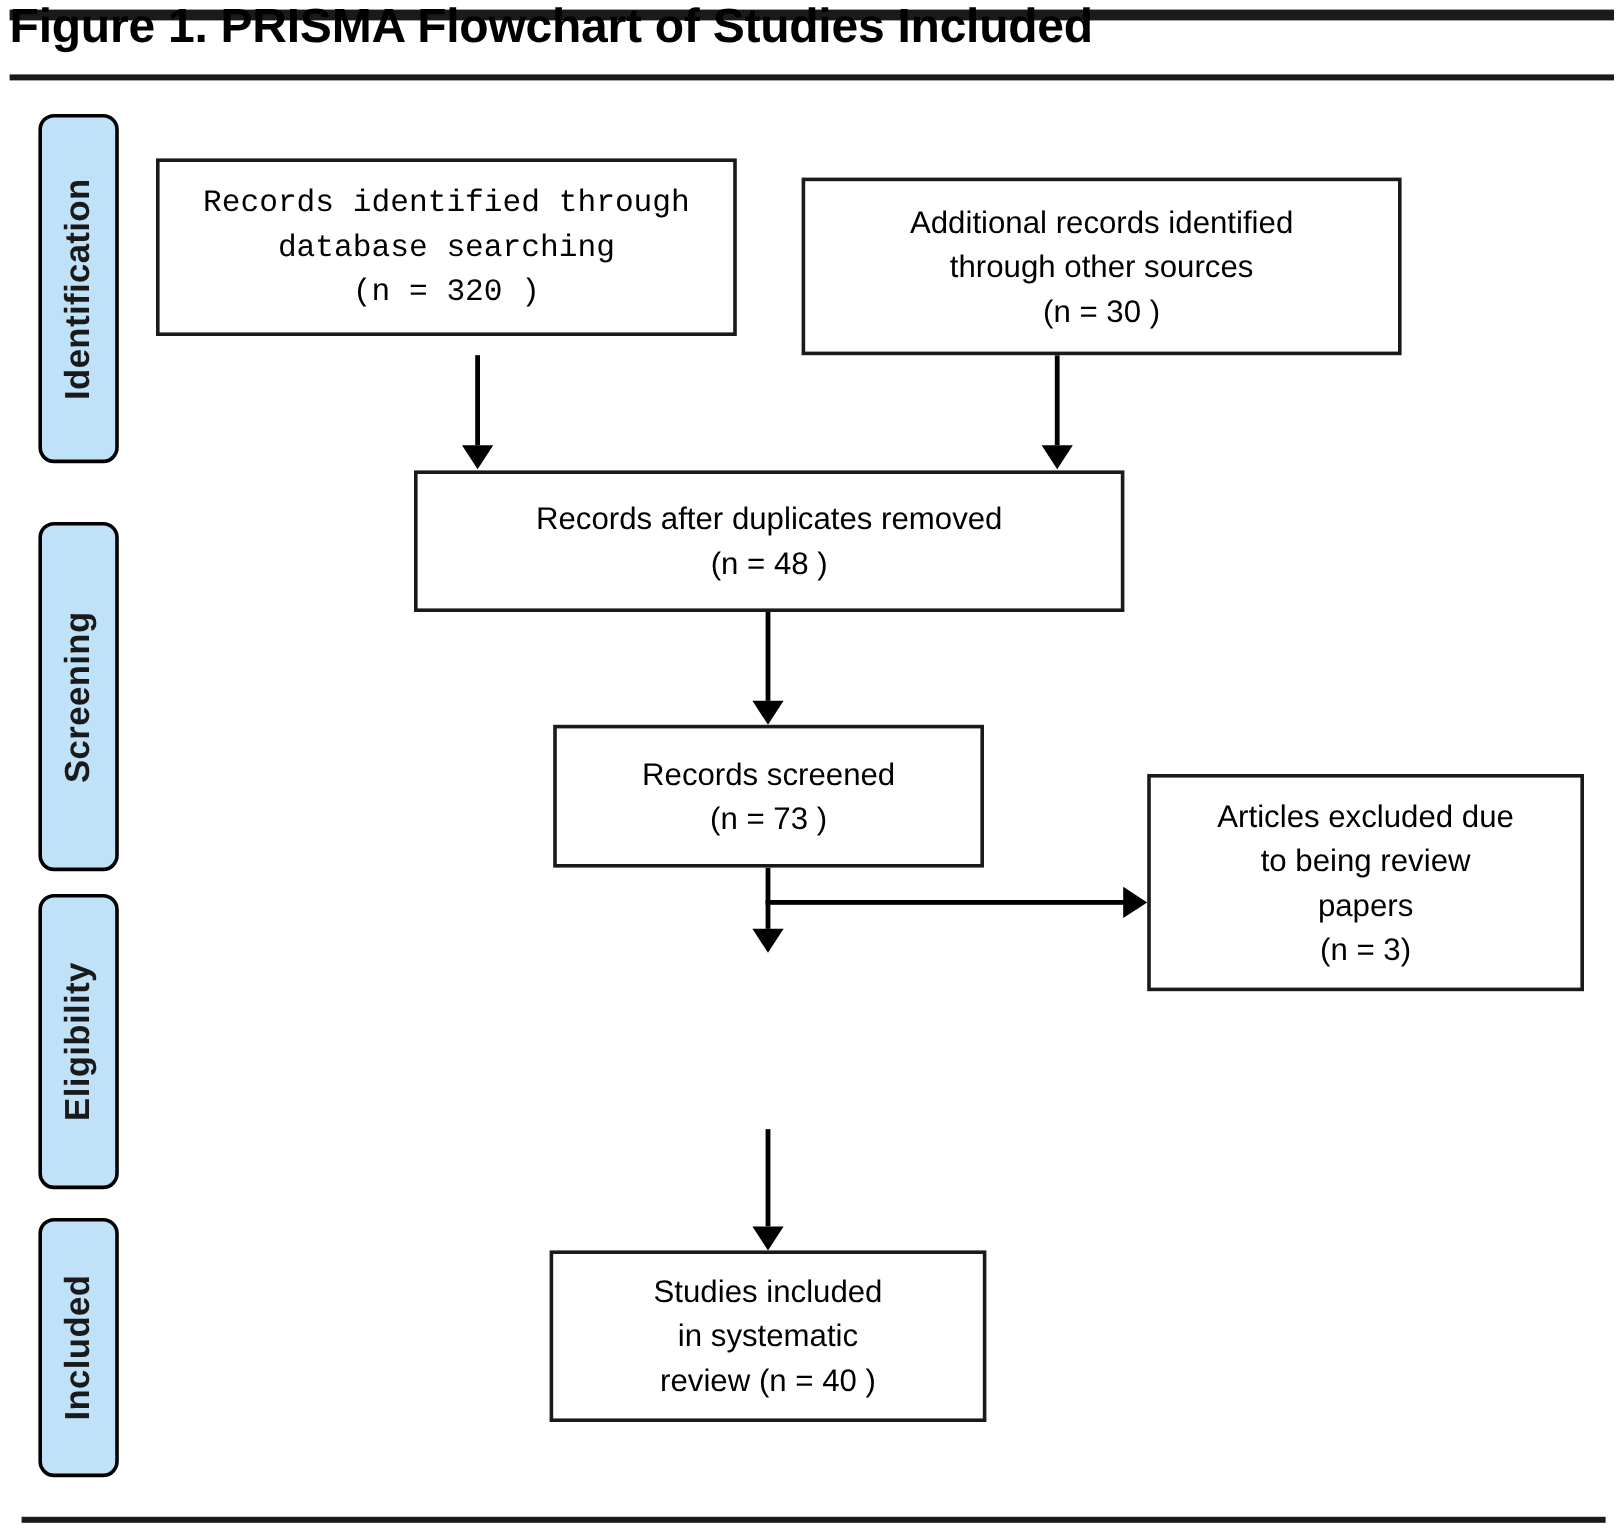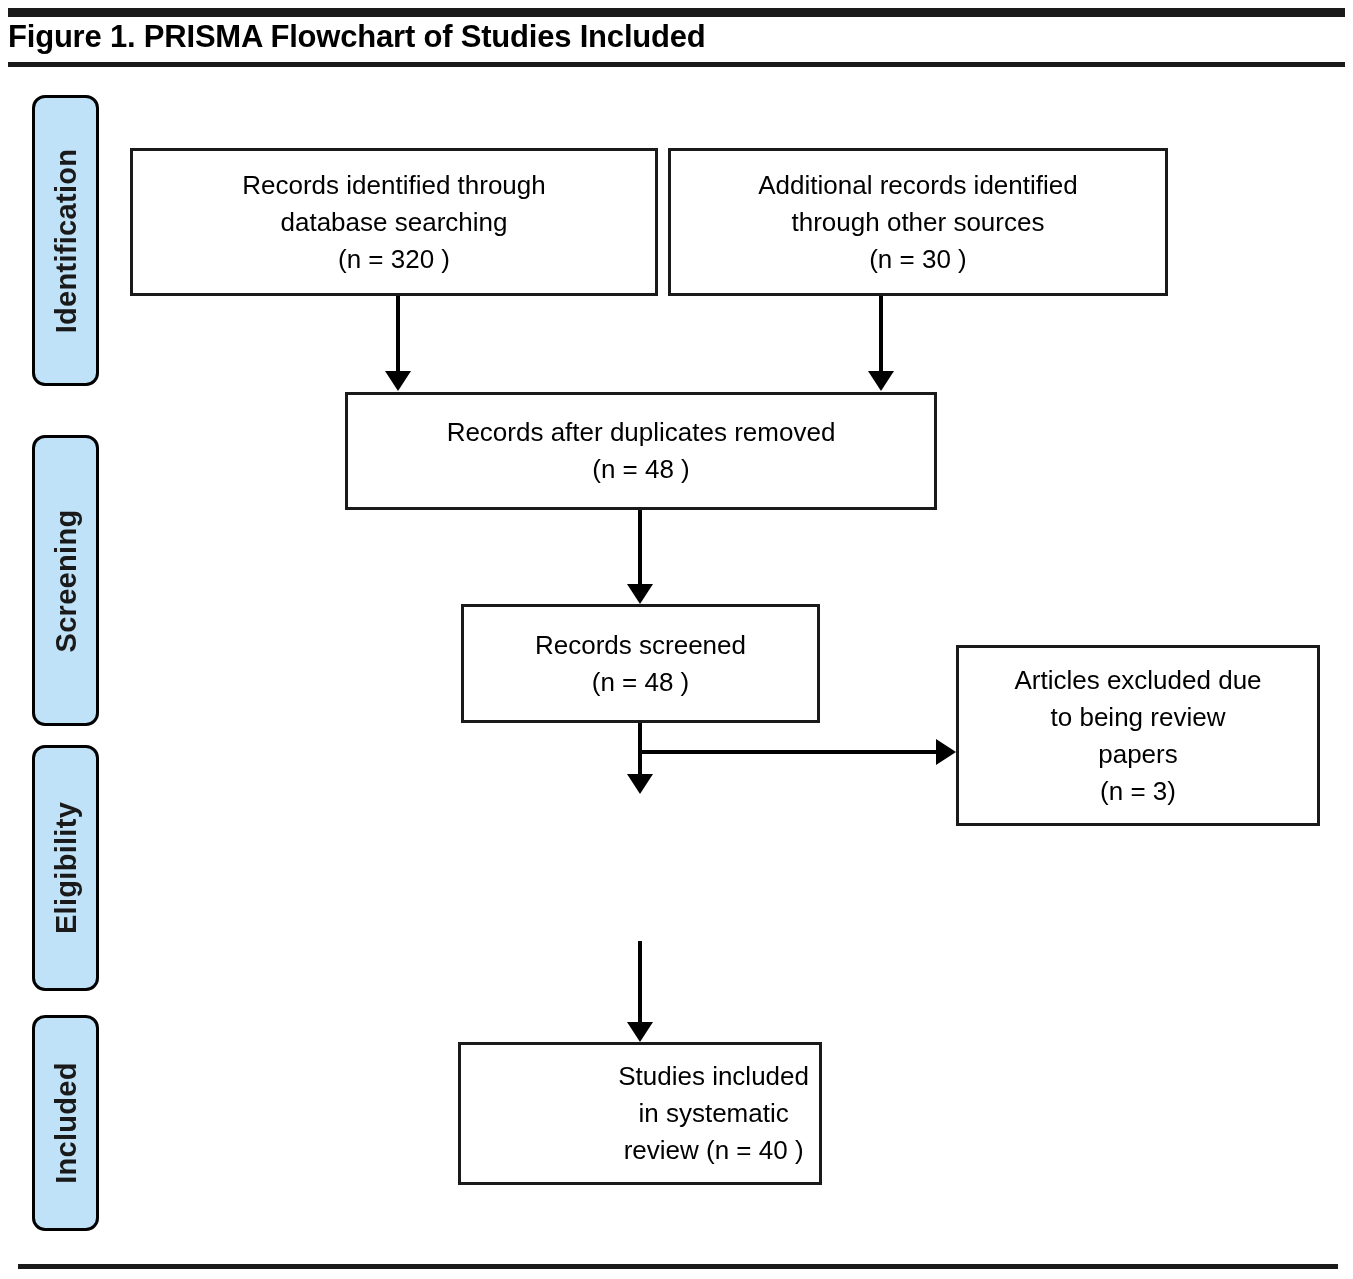"Figure 1. PRISMA Flowchart of" .figure-title { font-size: 31px -> 40px; top: 16px -> 1px }
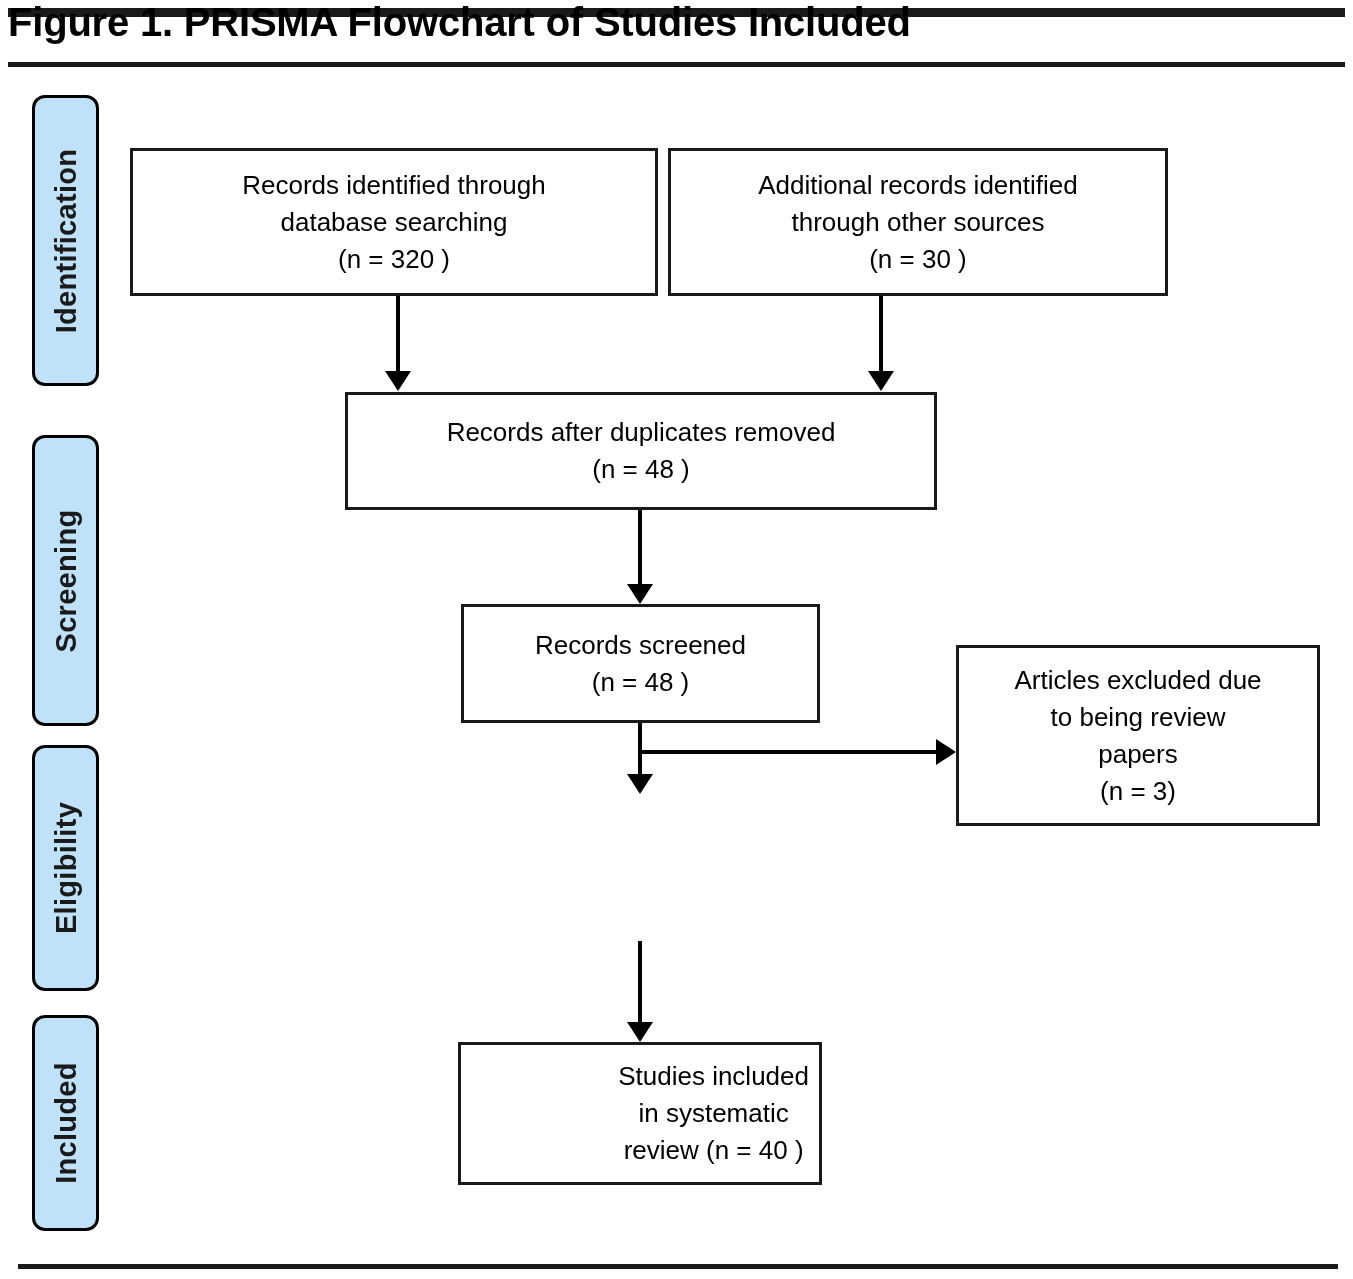"Records identified through" div.flow-box { font-family: none -> Liberation Mono, monospace; top: 148px -> 132px; width: 528px -> 484px }
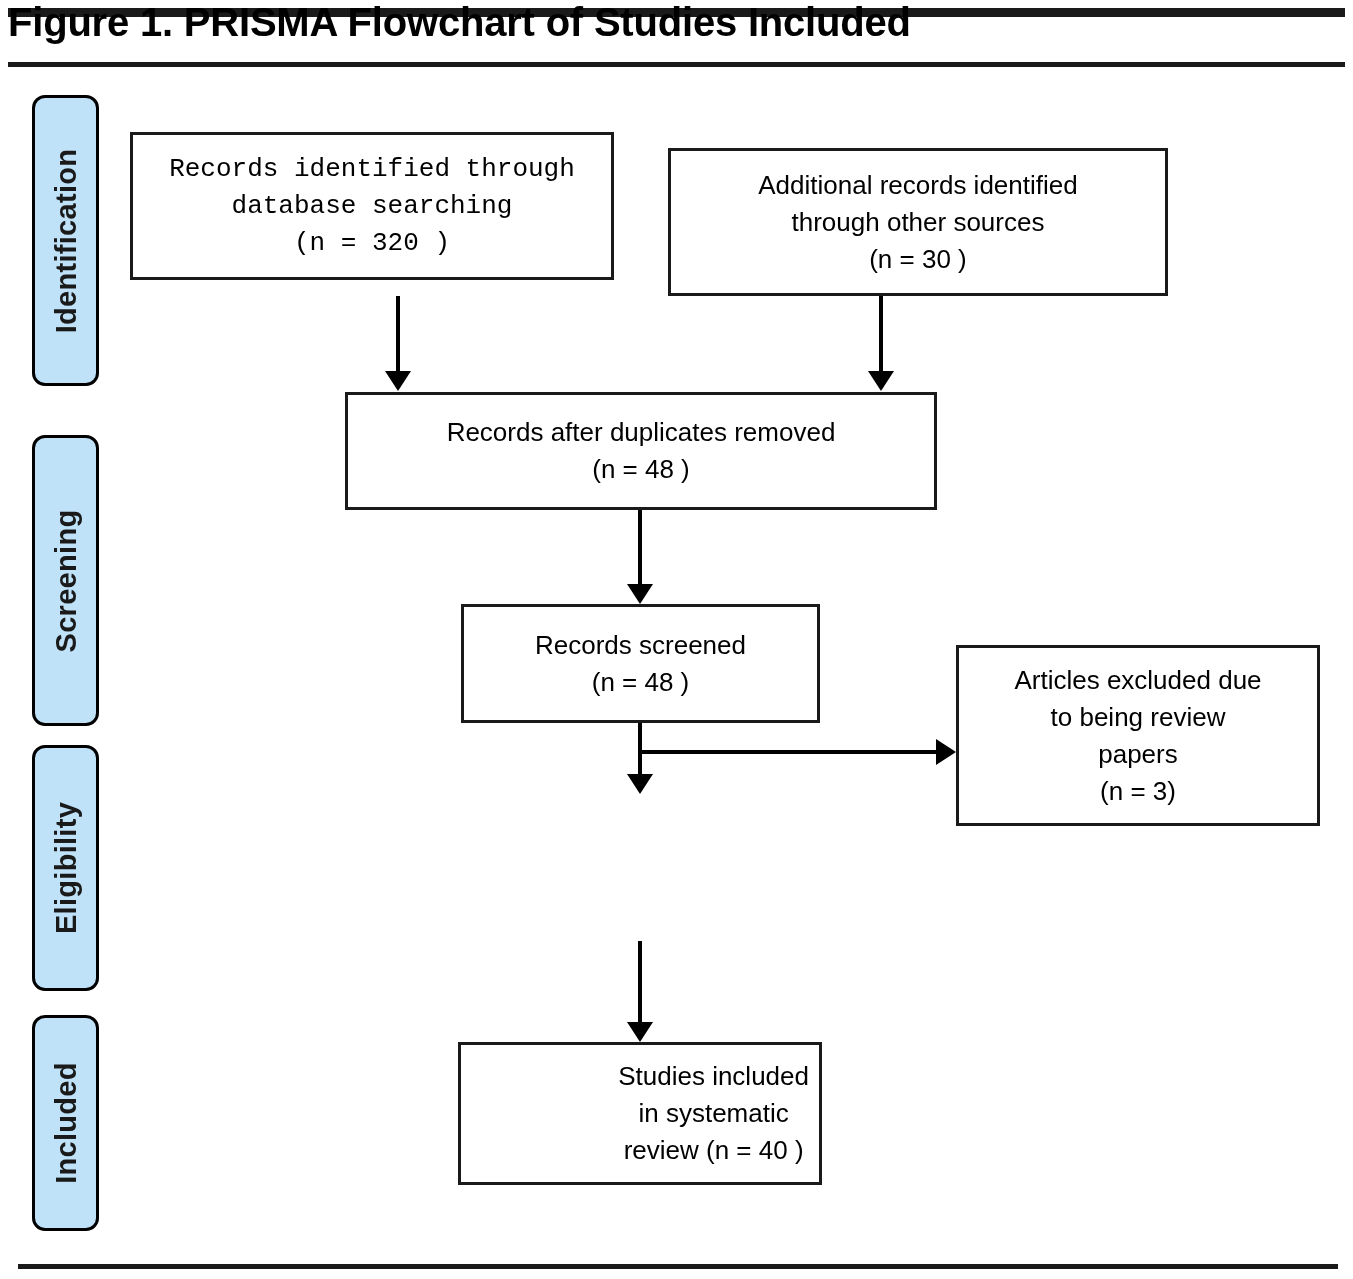"Records screened" span.flow-box-text { text: 48 -> 73 }
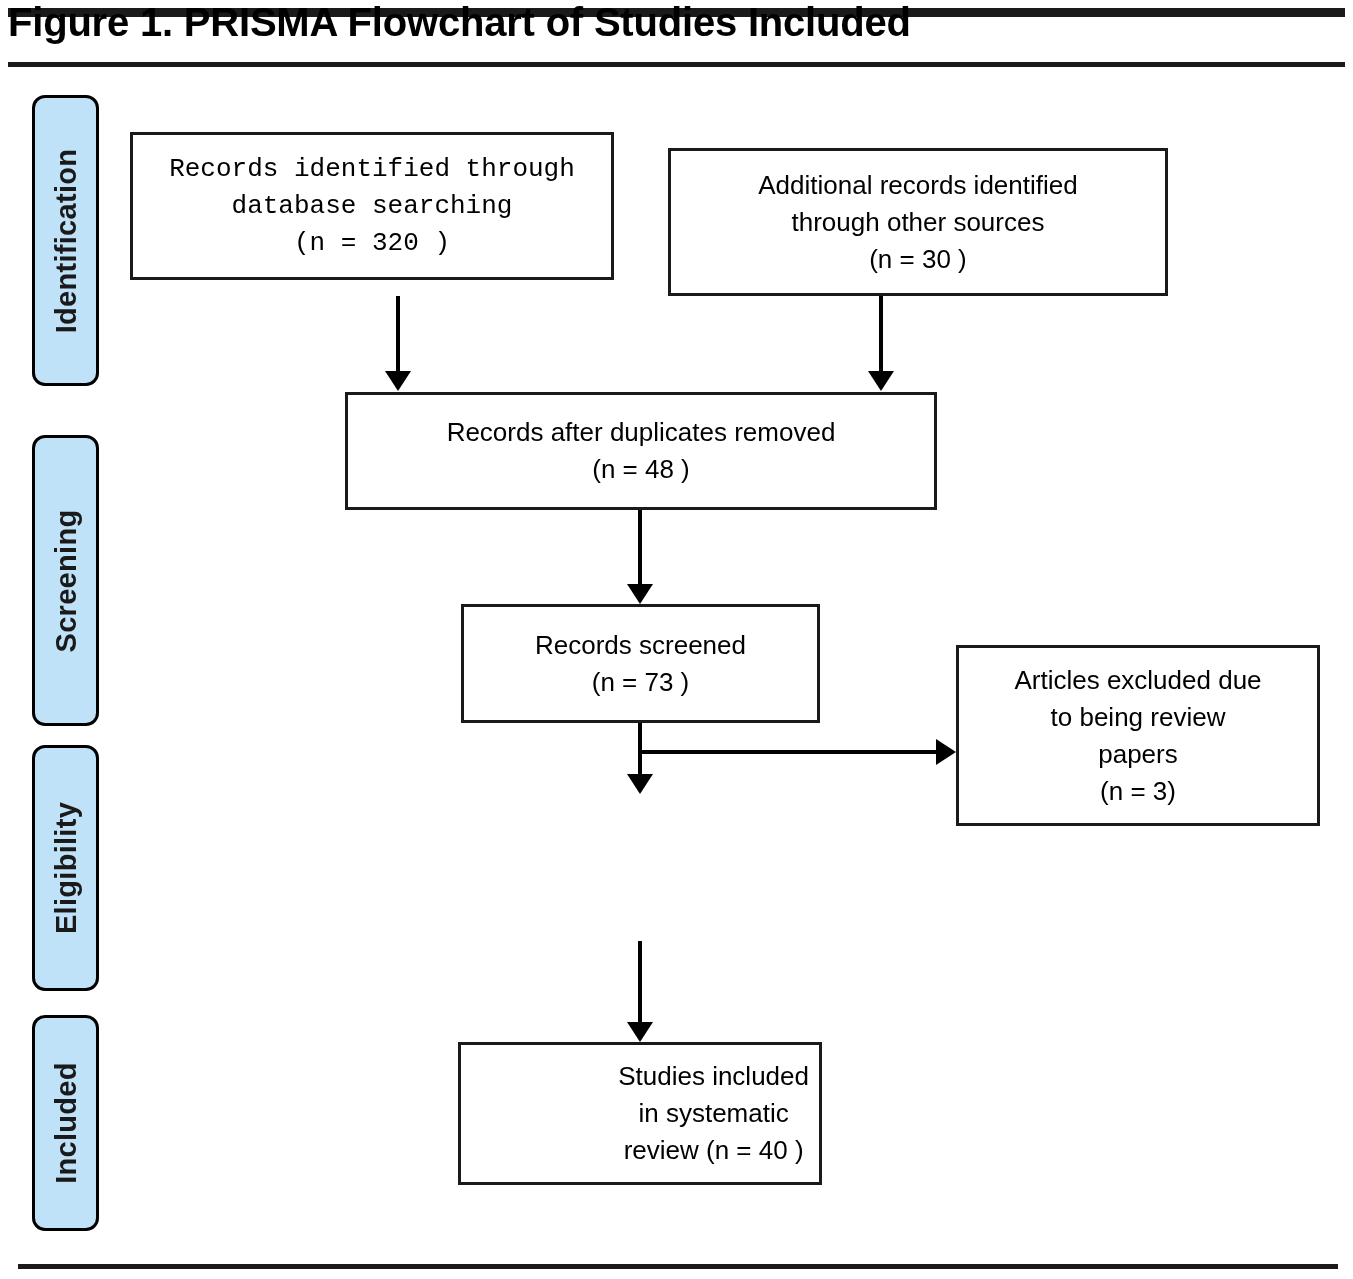"Studies included" div.flow-box { justify-content: flex-end -> none }
